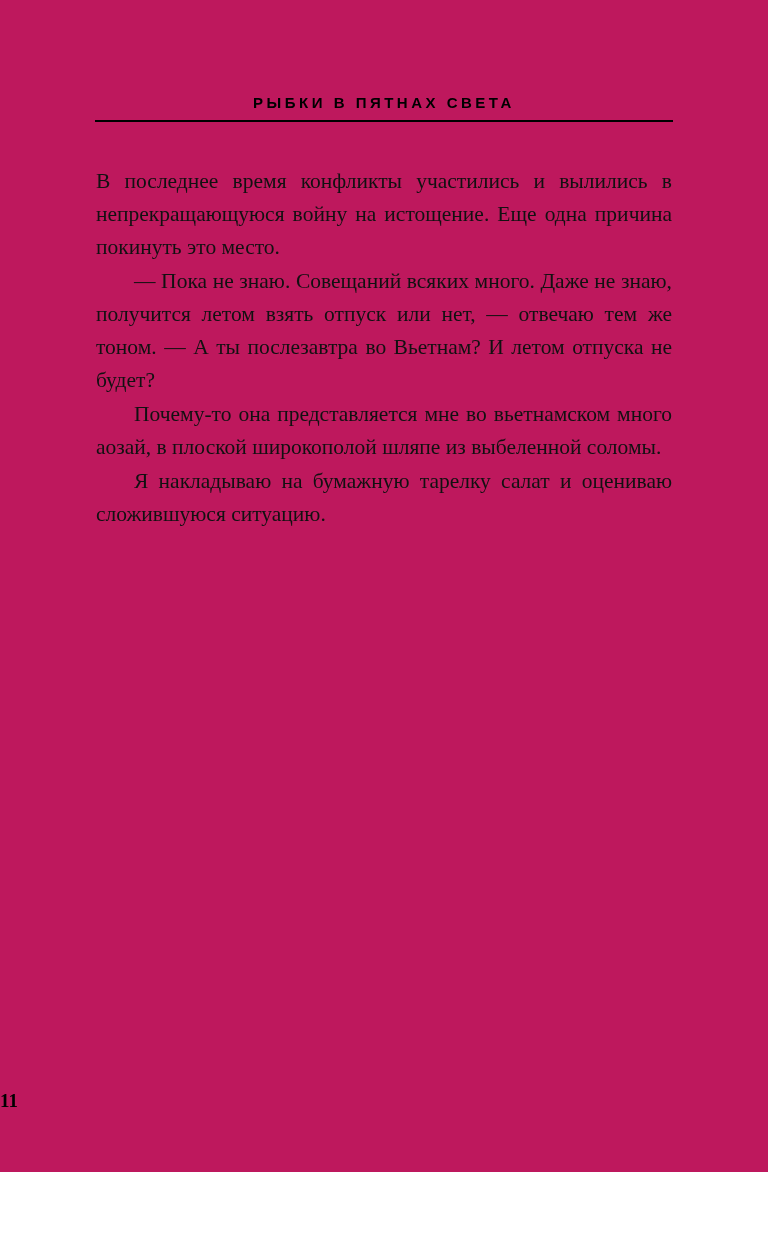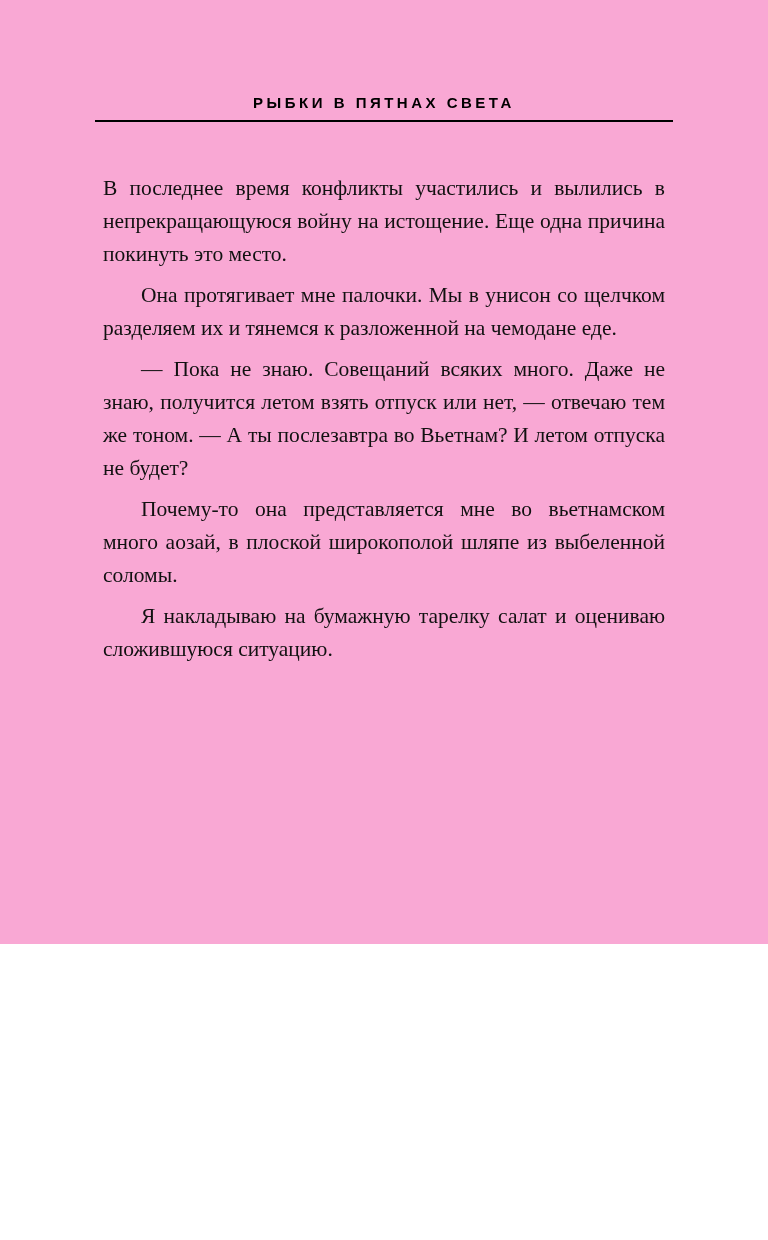"РЫБКИ В ПЯТНАХ СВЕТА" .page { background: #f9a8d4 -> #be185d; height: 944px -> 1172px }
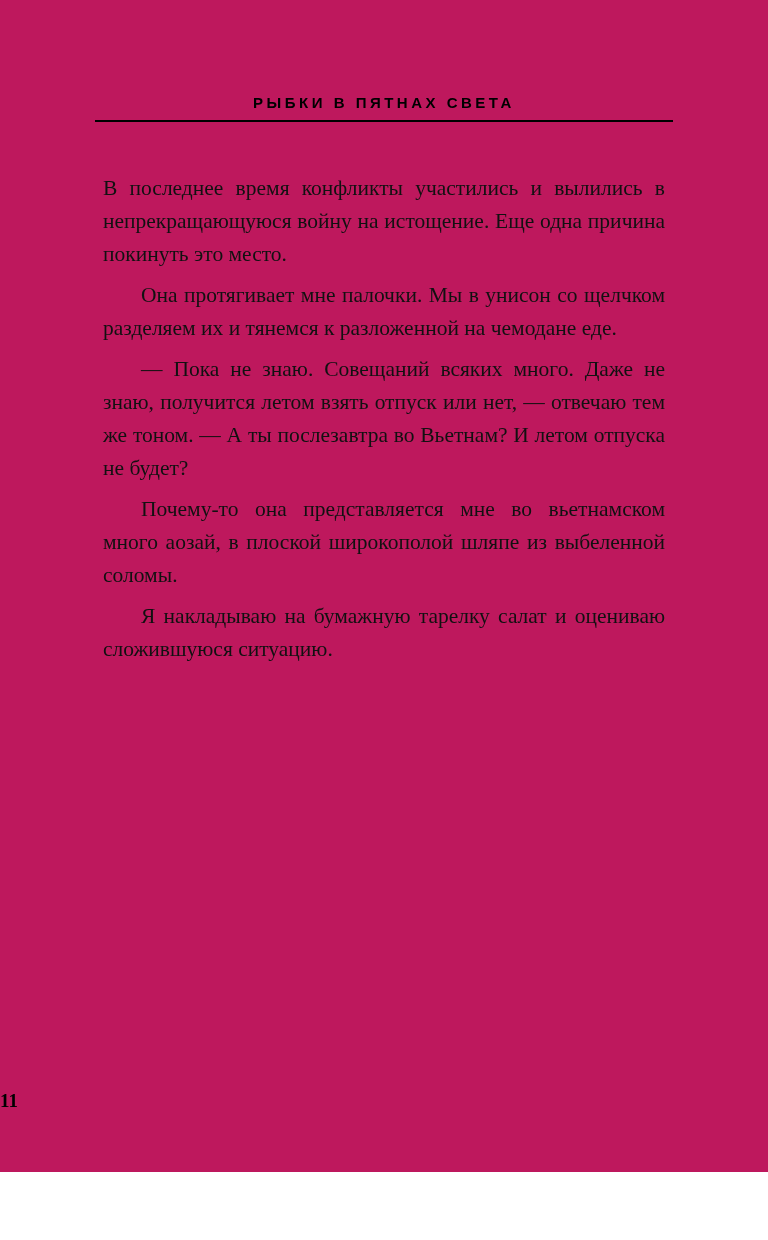"В последнее время конфликты участились" .para { margin: 8px -> 1px }
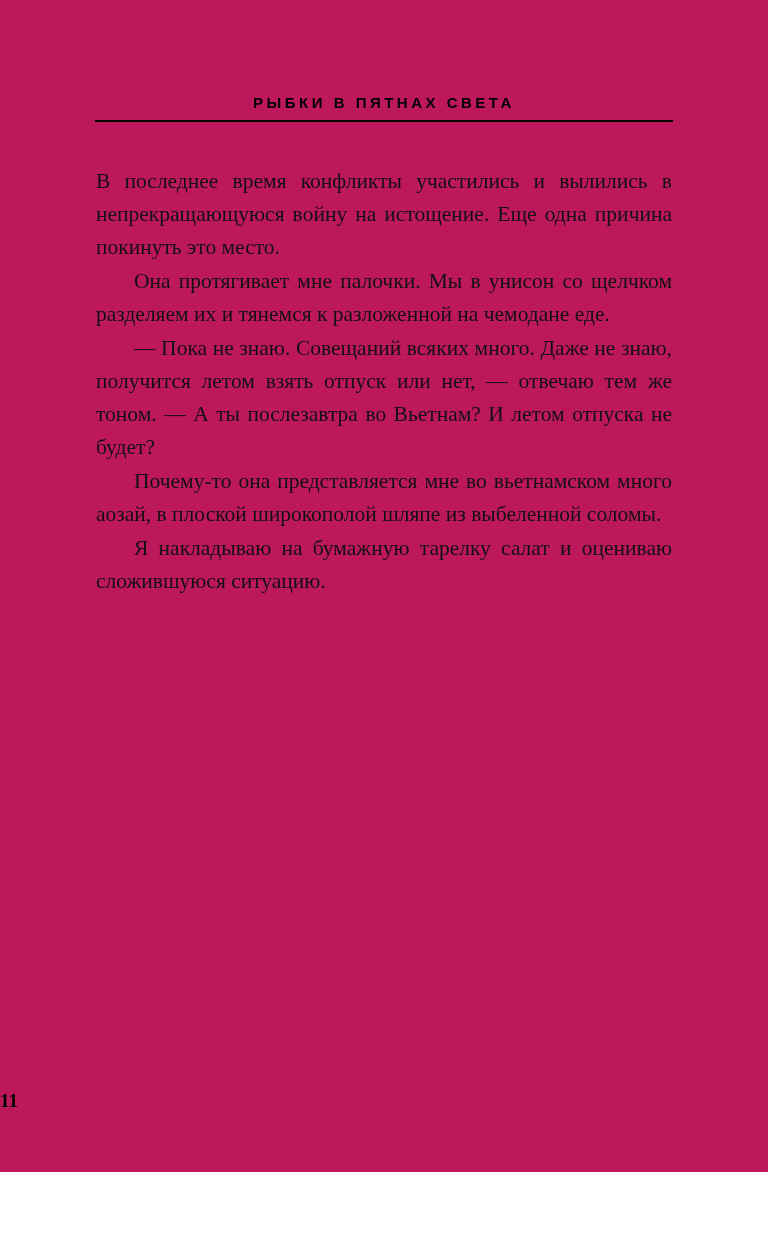"Она протягивает мне палочки. Мы" p.para { html: <p>Она протягивает мне палочки. Мы в унисон со щелчком разделяем их и тянемся к разложенной на чемодане еде.</p> -> none }
